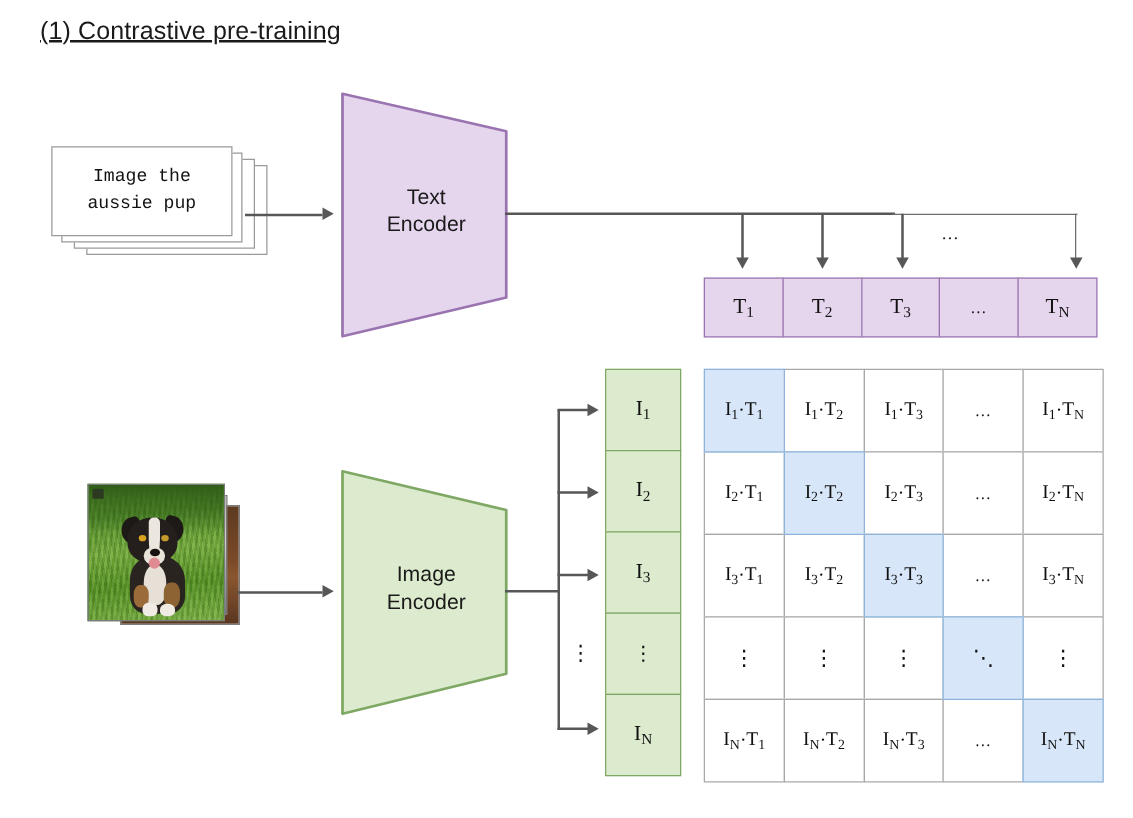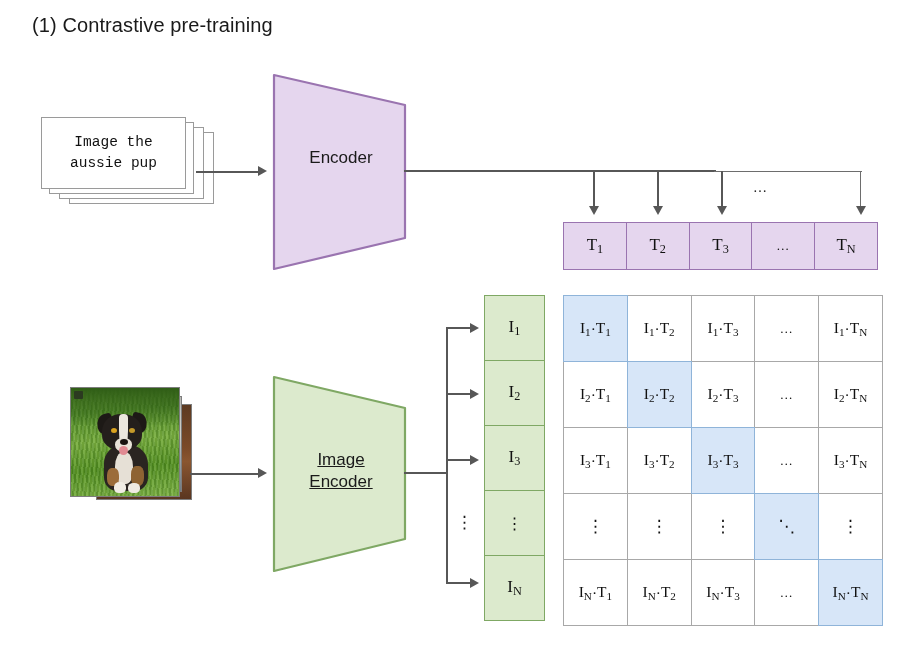"(1) Contrastive pre-training" #title { text-decoration: none -> underline }
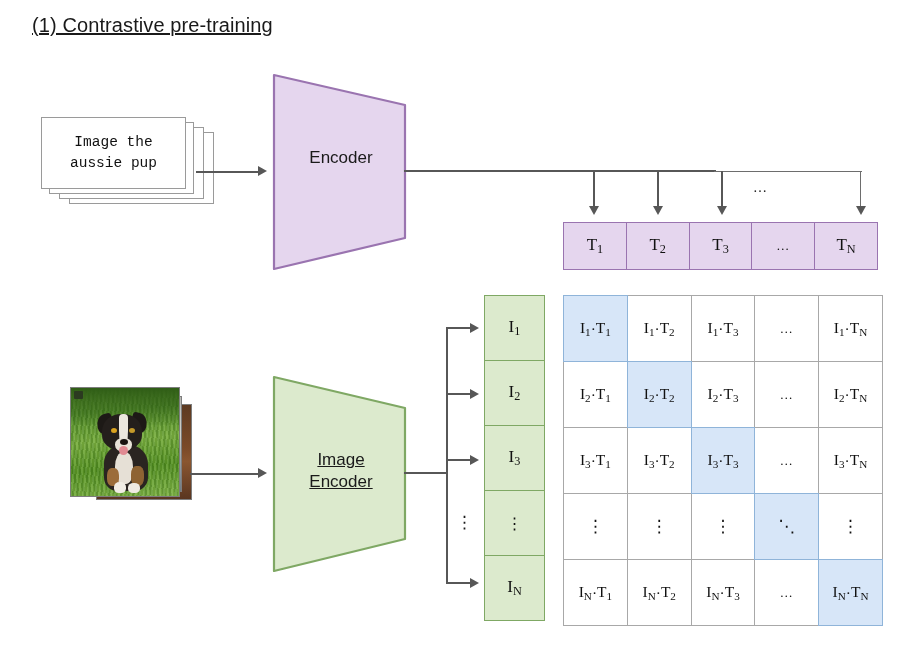"Text" div { html: none -> <div>Text</div> }
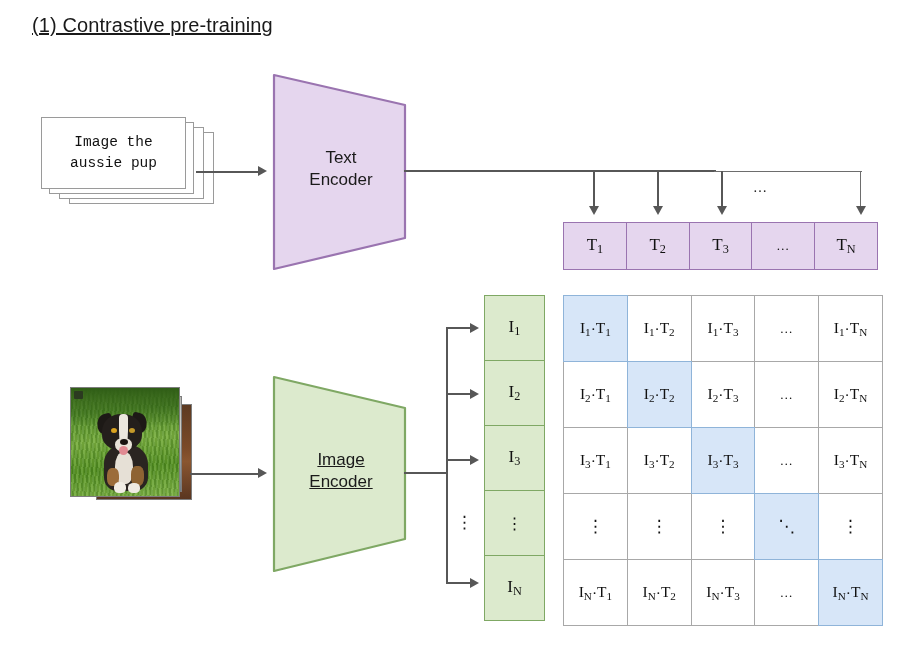"Image" #image-encoder .encoder-label { text-decoration: underline -> none }
